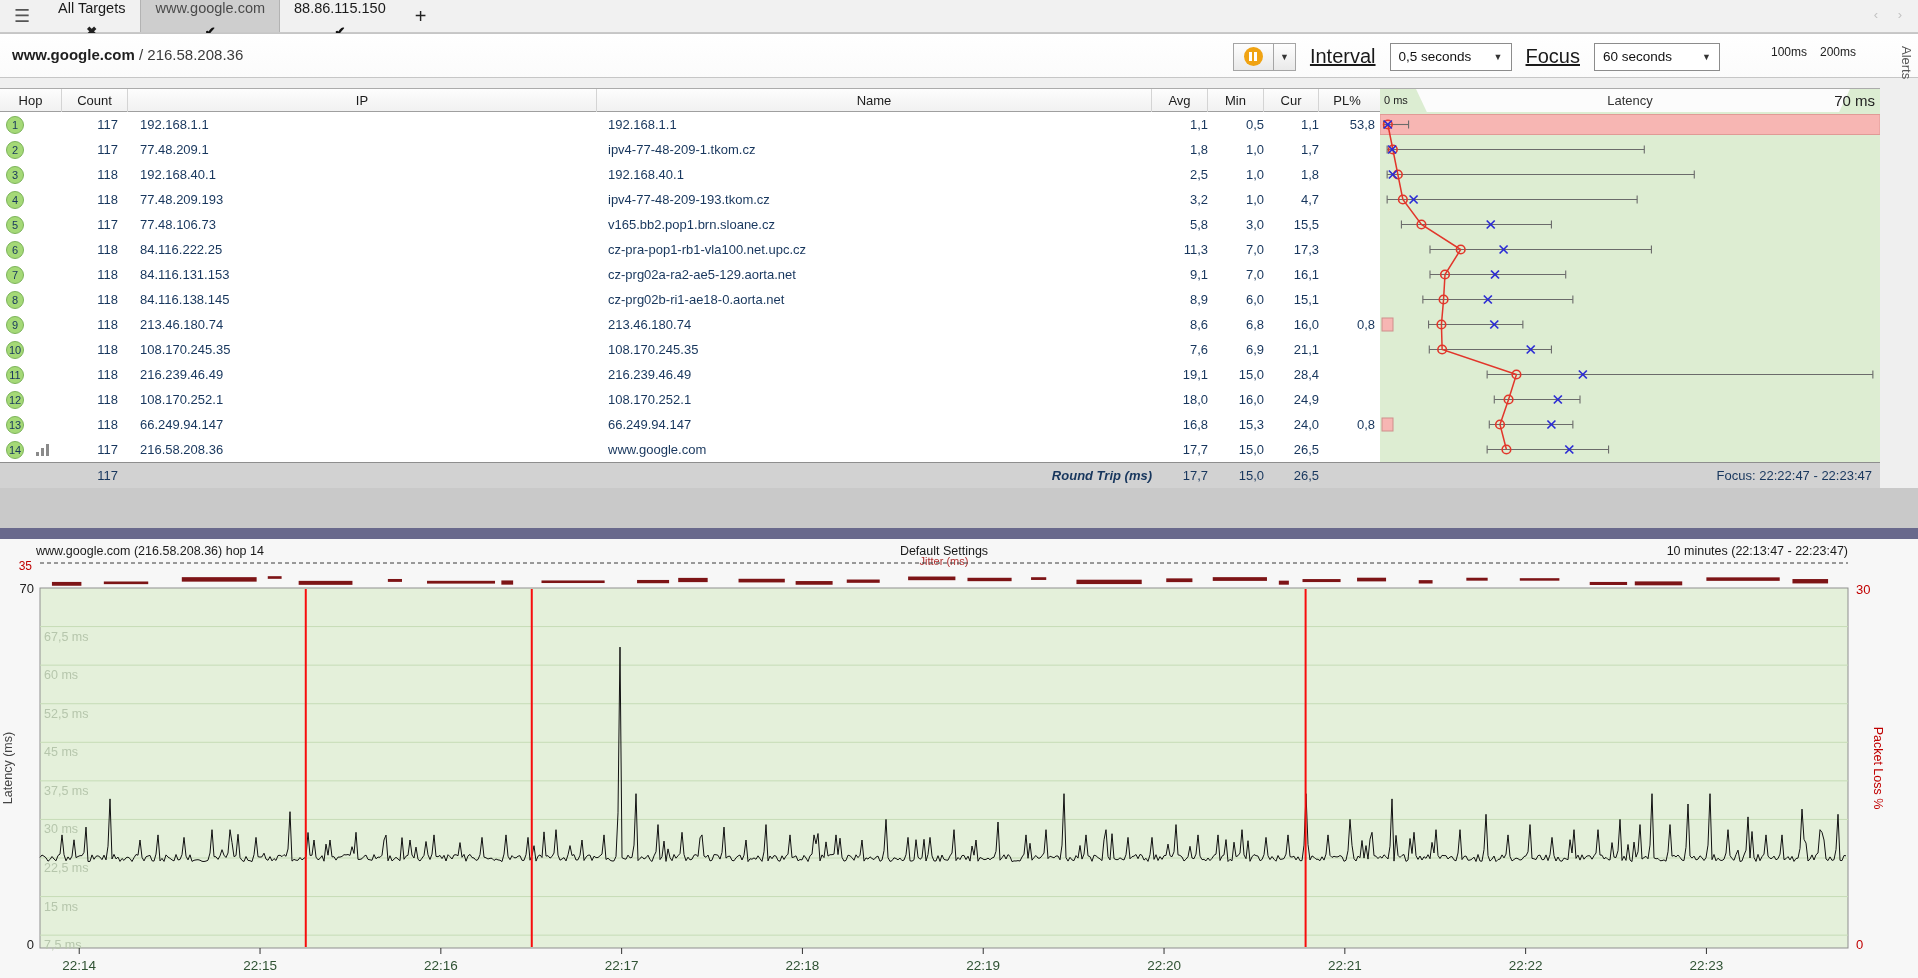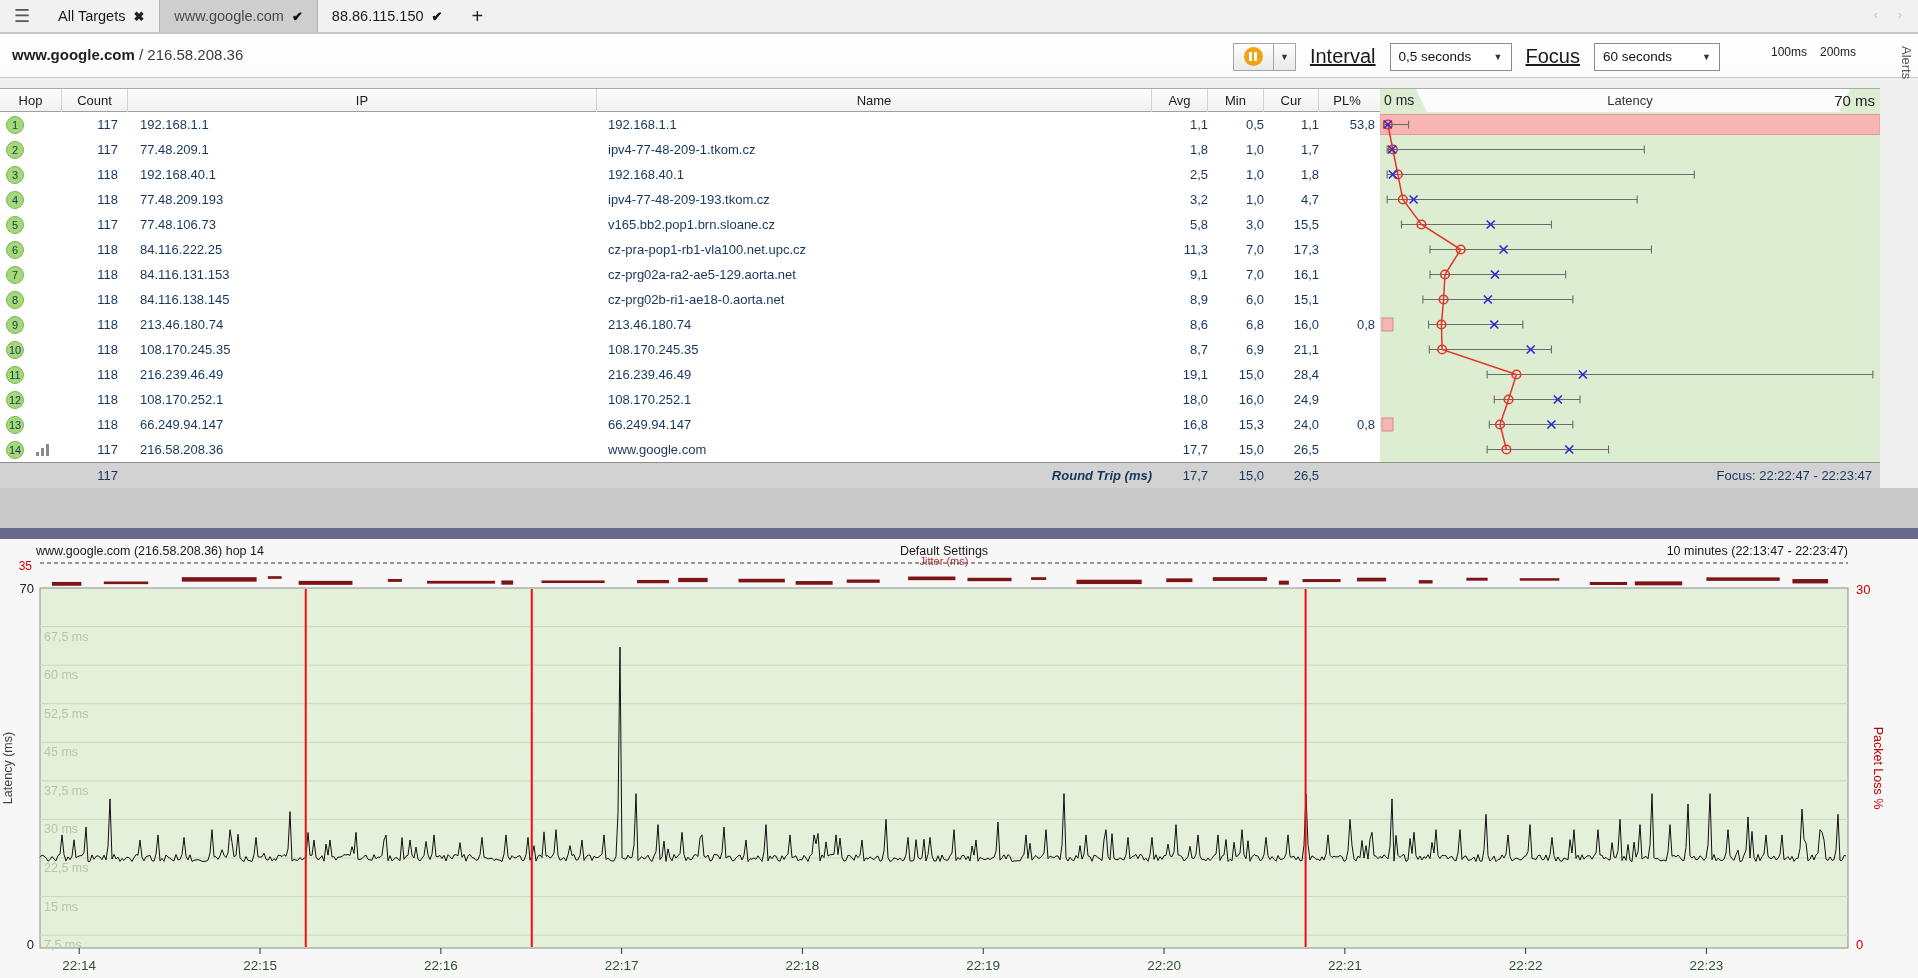"All Targets" .tab { flex-direction: none -> column }
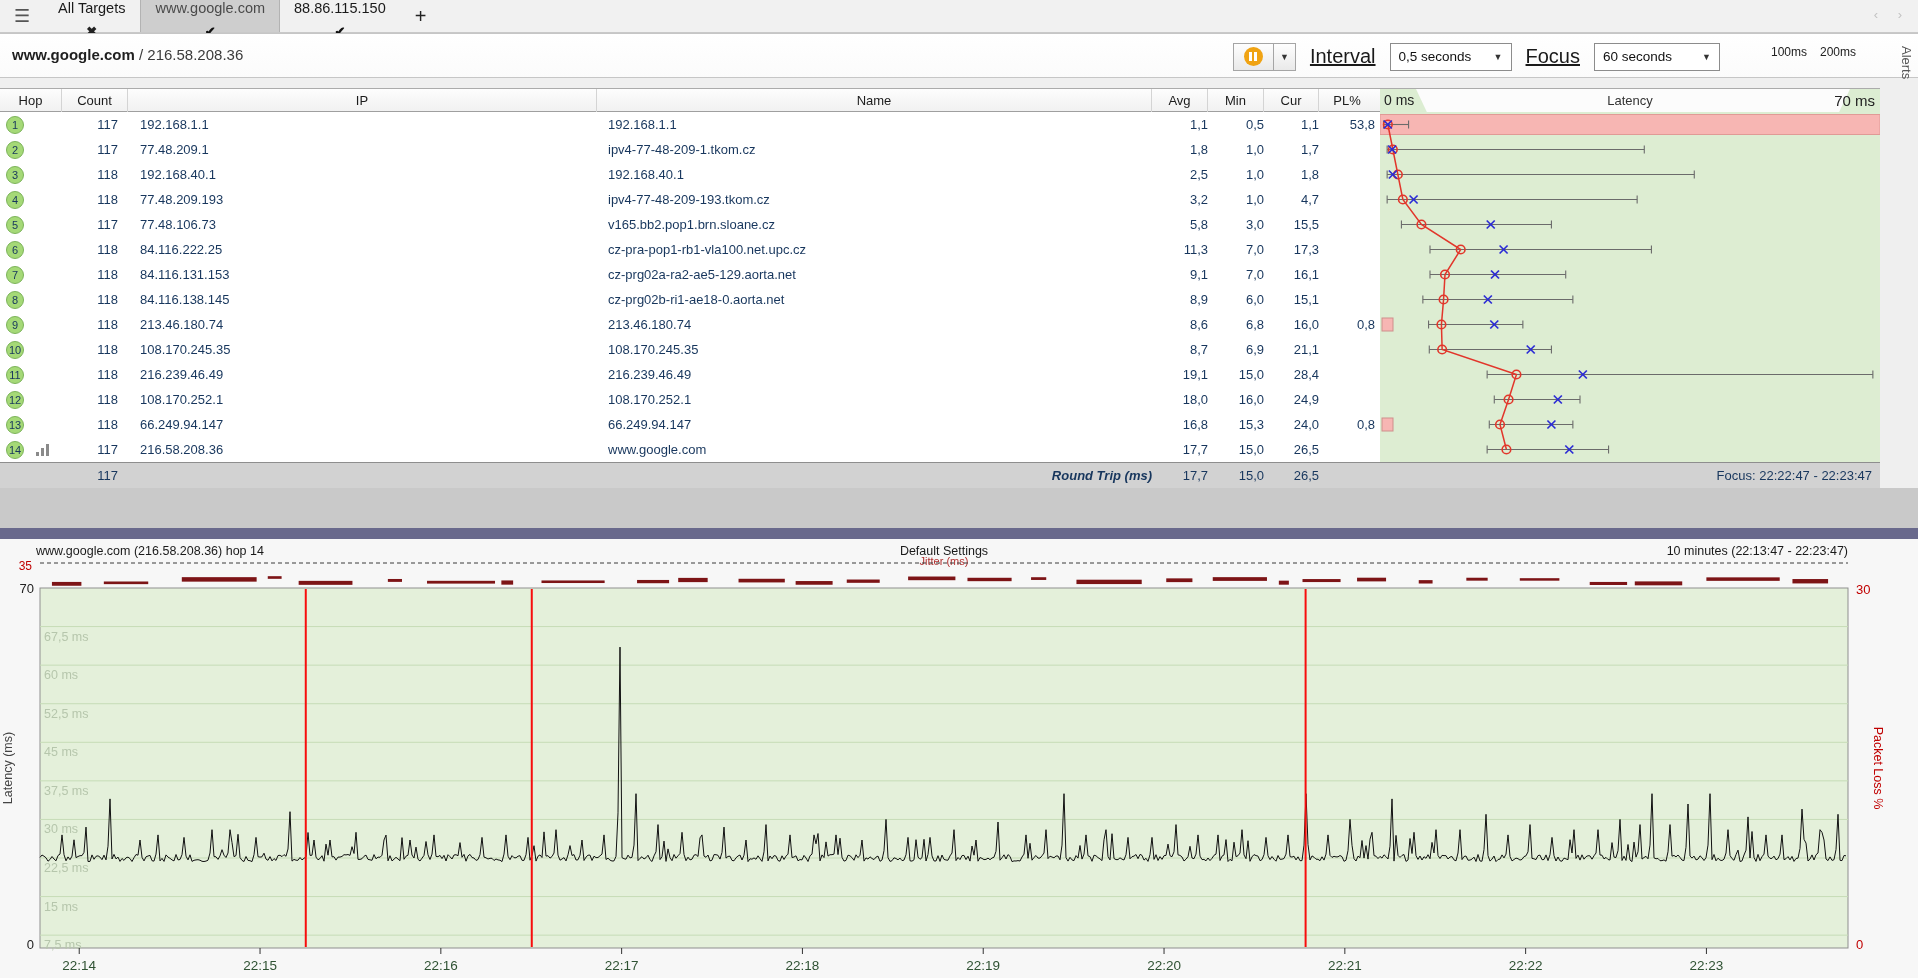"0 ms" #lat-hcell .l0 { font-size: 14px -> 11px }
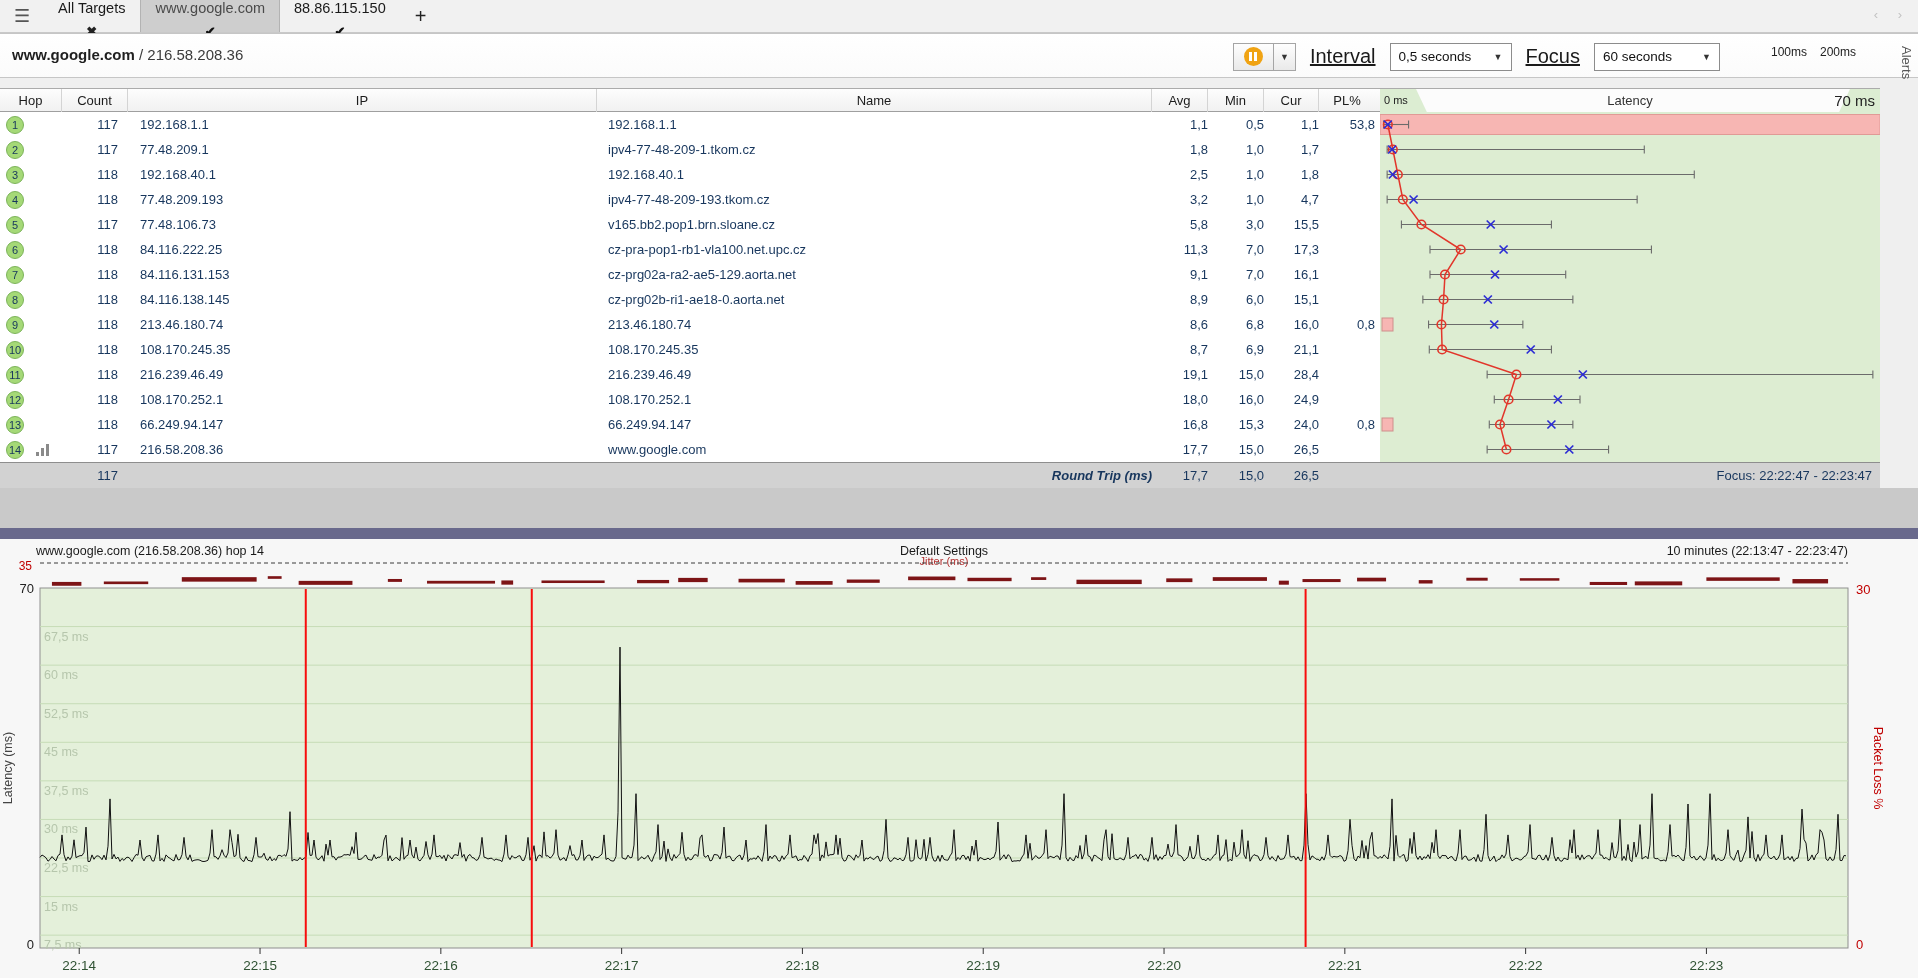"8,7" div.c-avg { text: 8,7 -> 7,6 }
